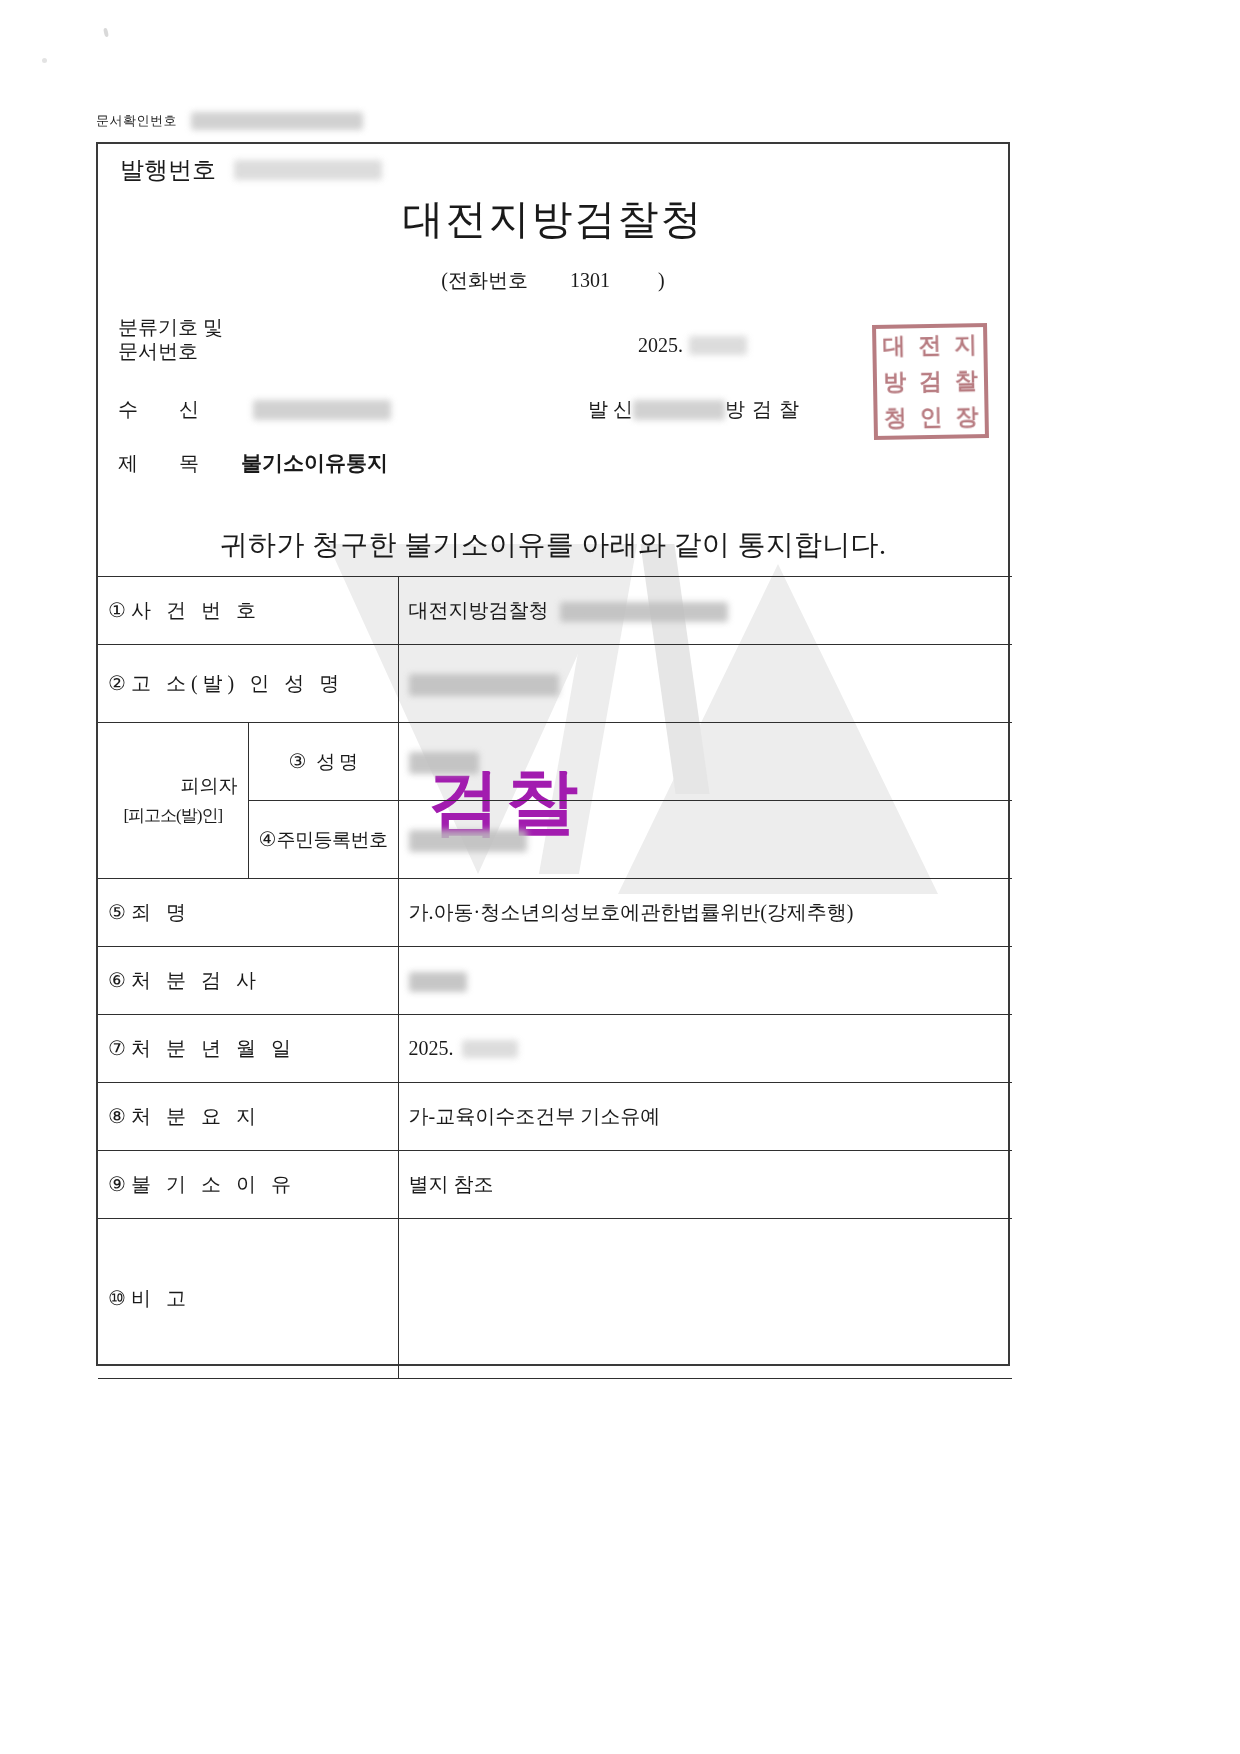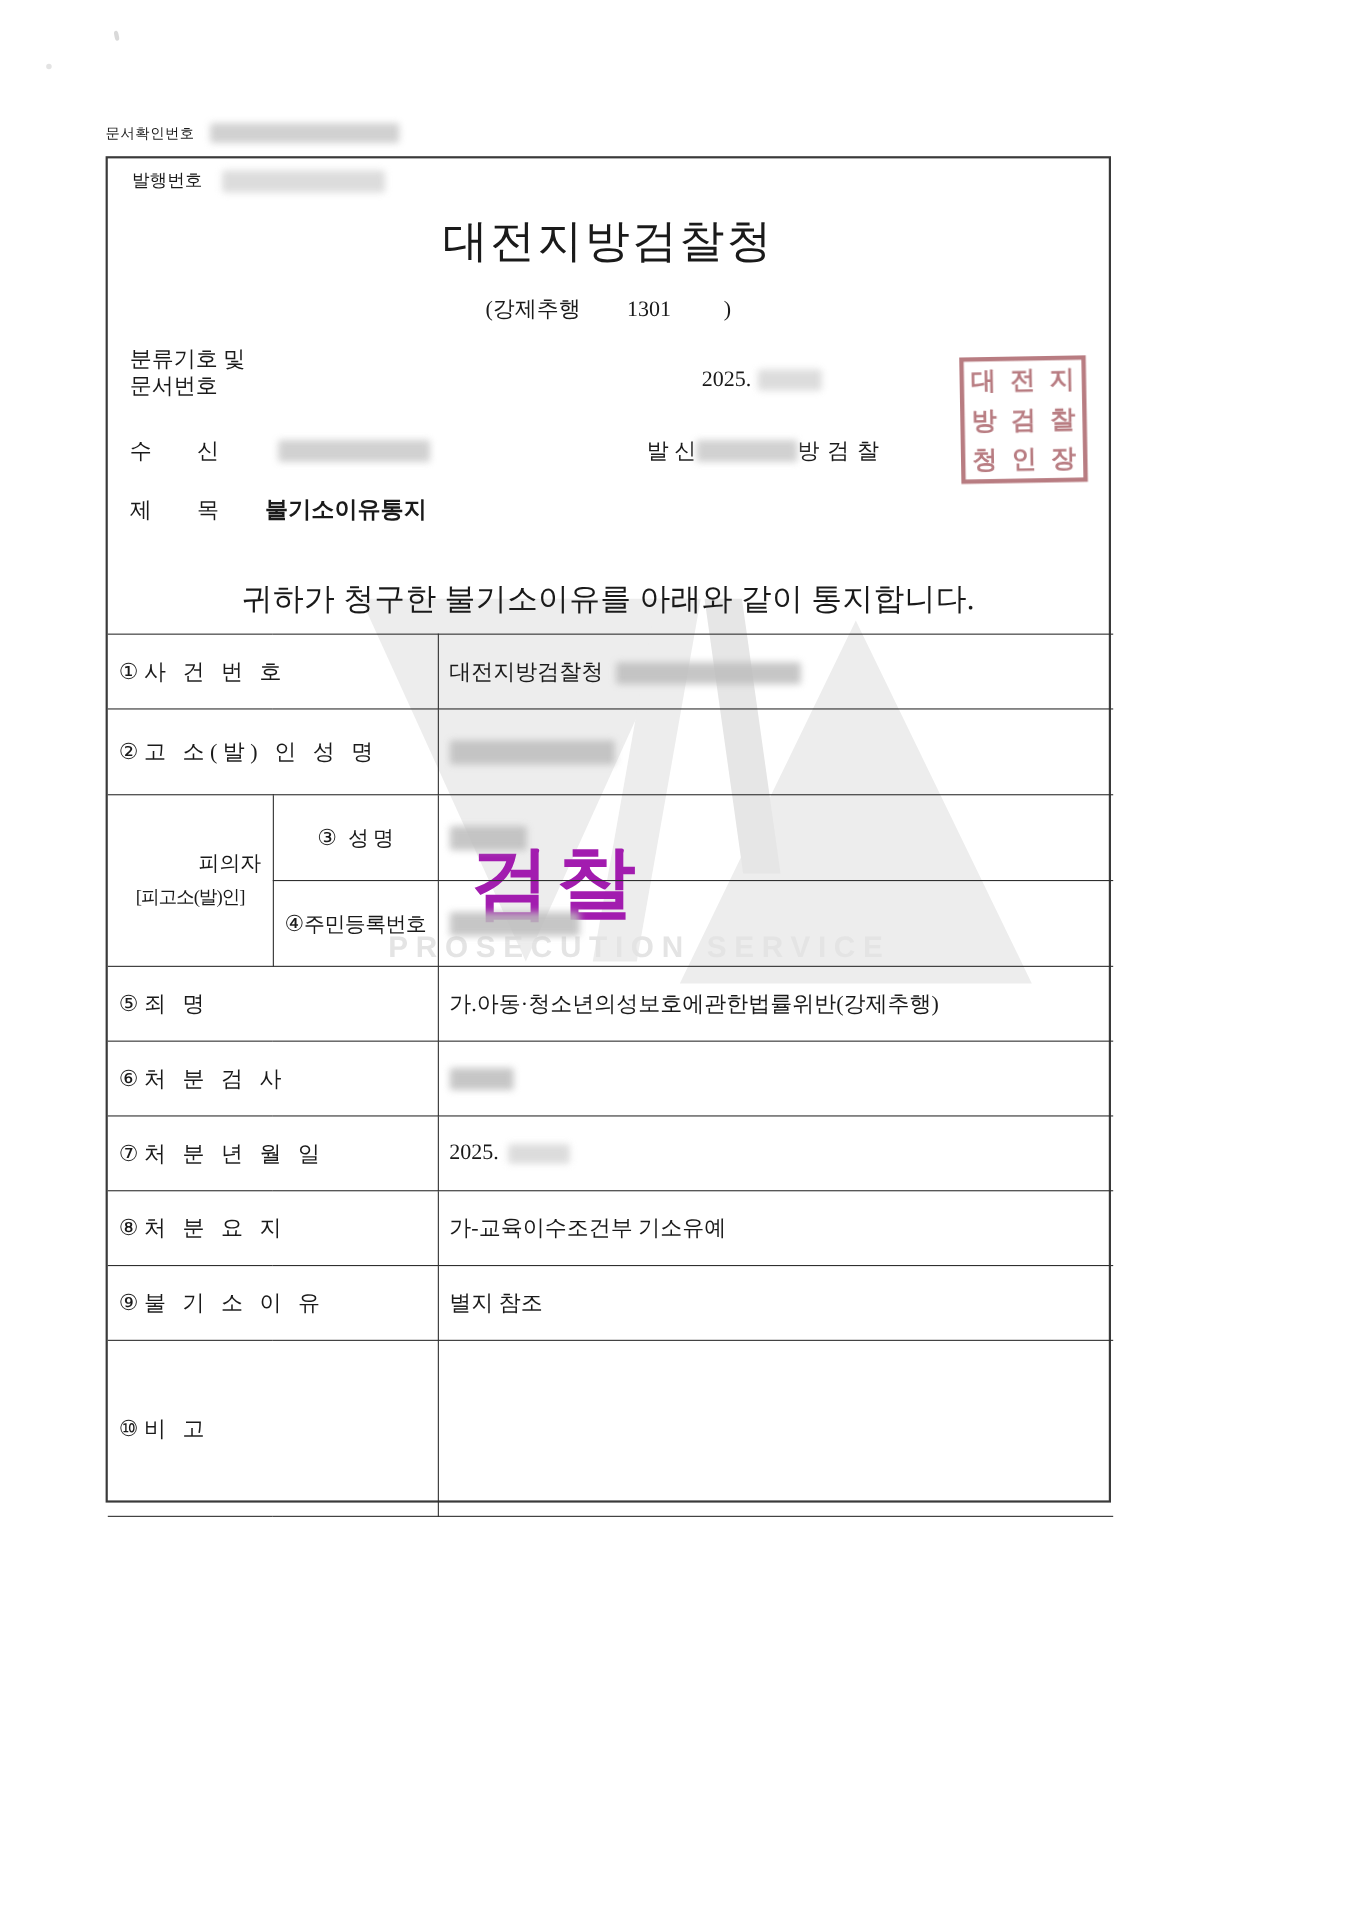"발행번호" .issue-no { font-size: 16px -> 24px }
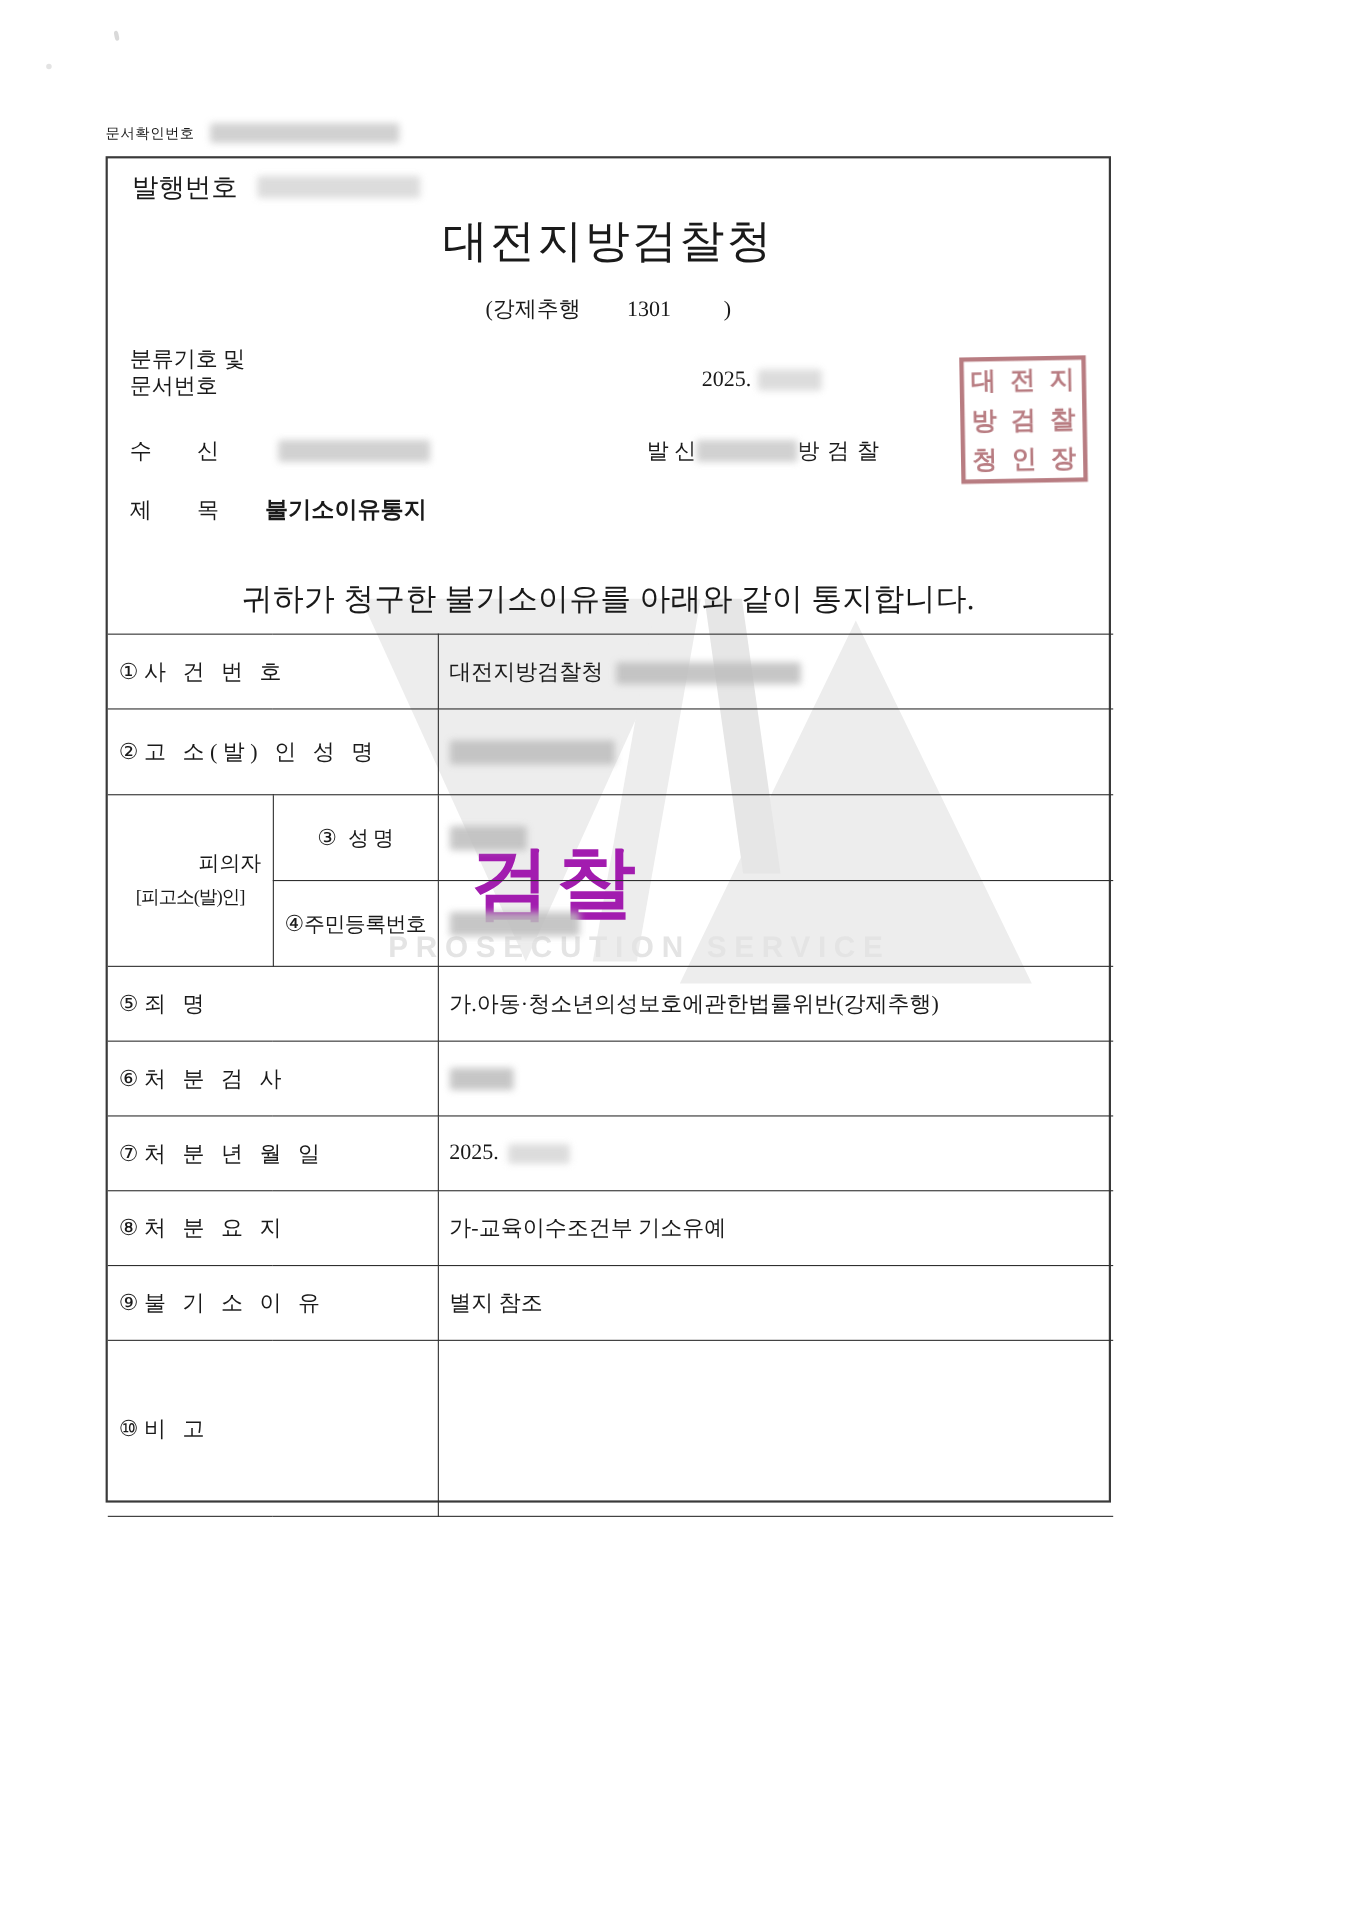"(강제추행" span { text: 강제추행 -> 전화번호 }
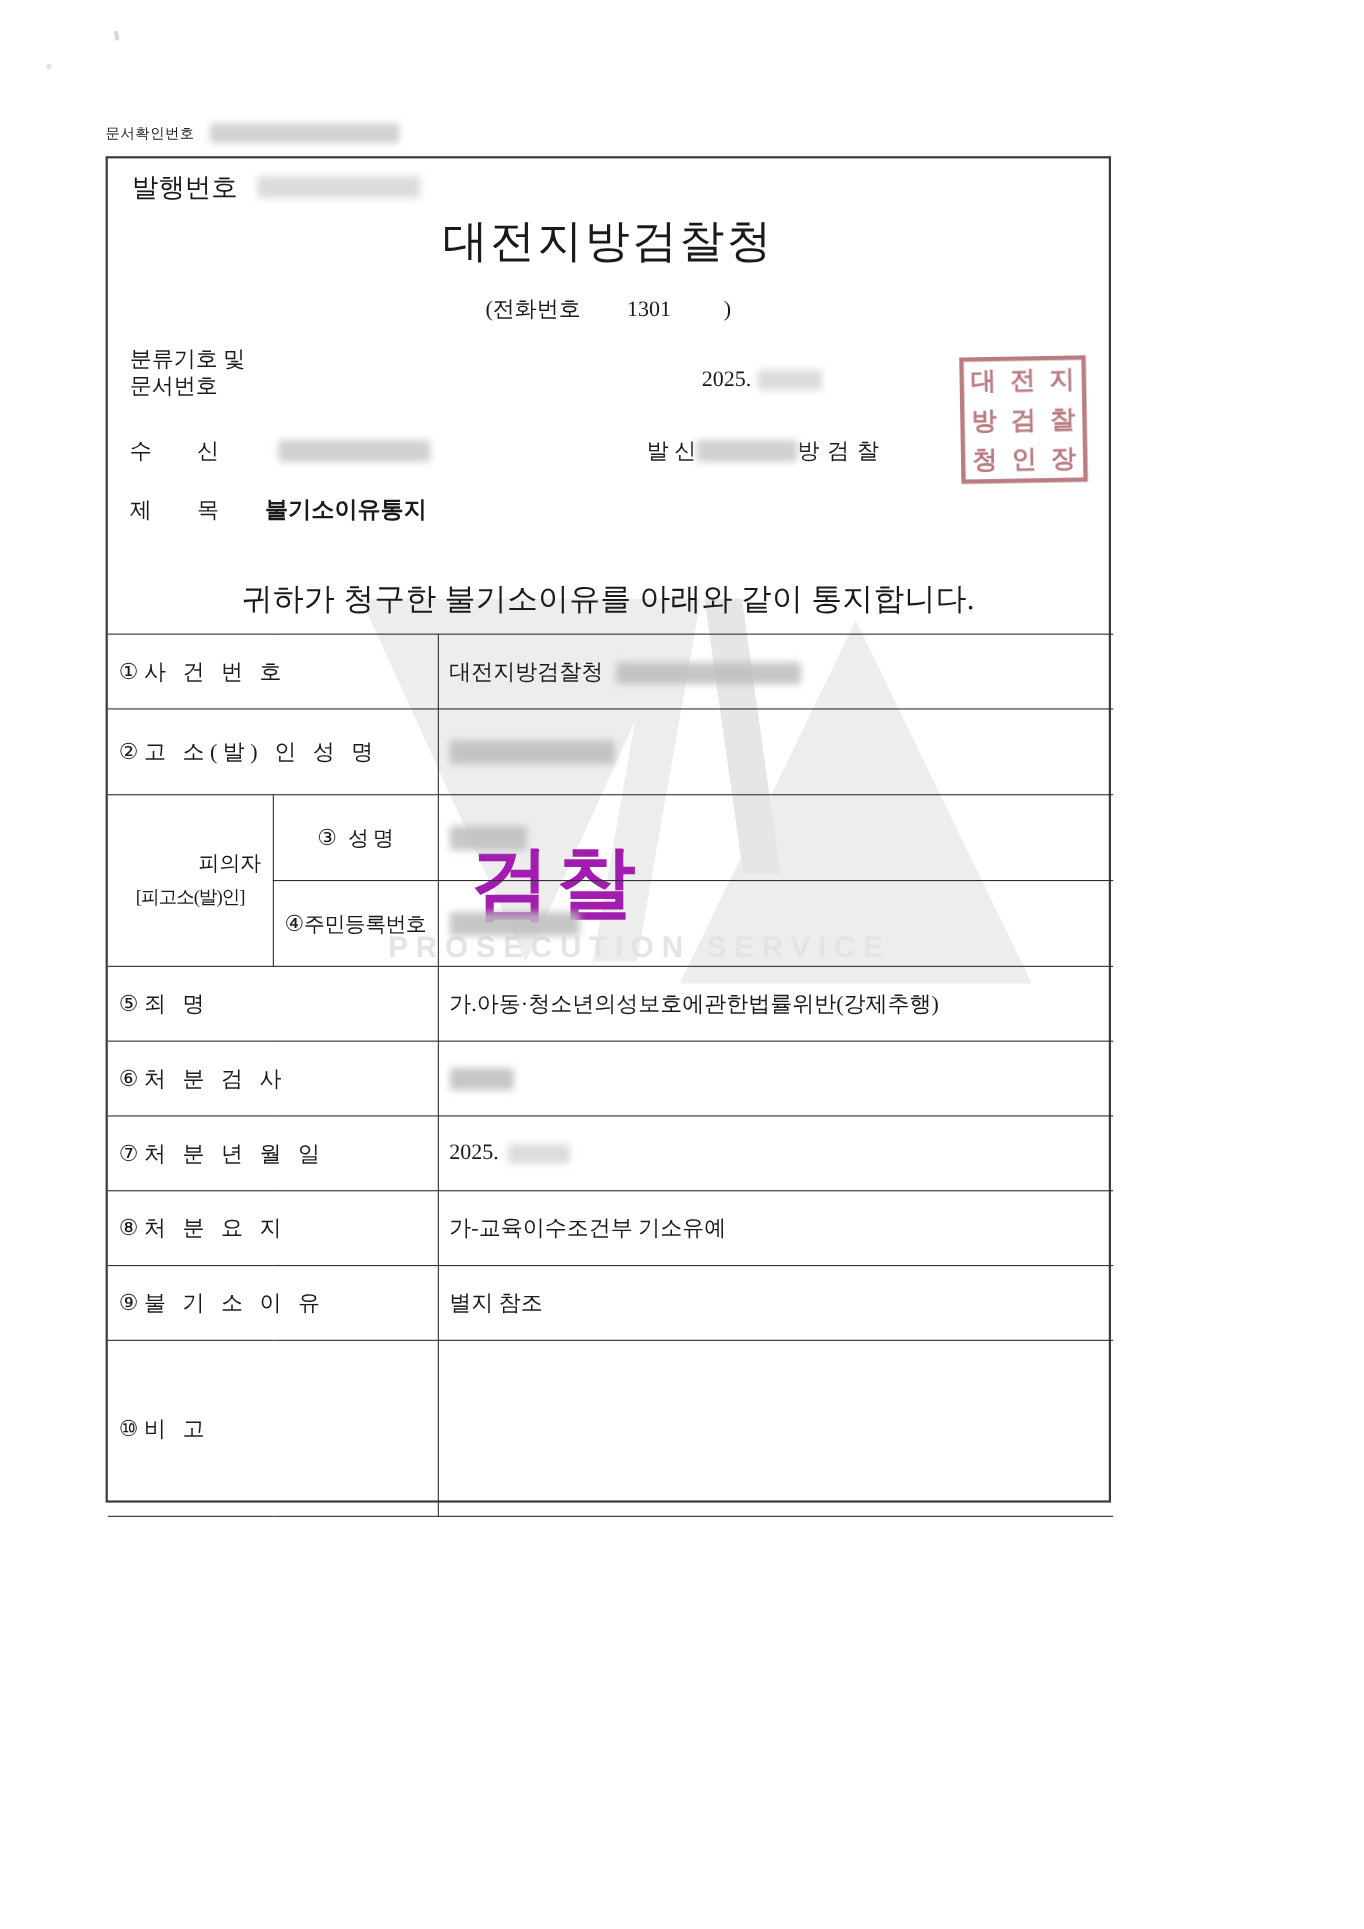"PROSECUTION SERVICE" div.wm-text-en { html: <div>PROSECUTION SERVICE</div> -> none }
